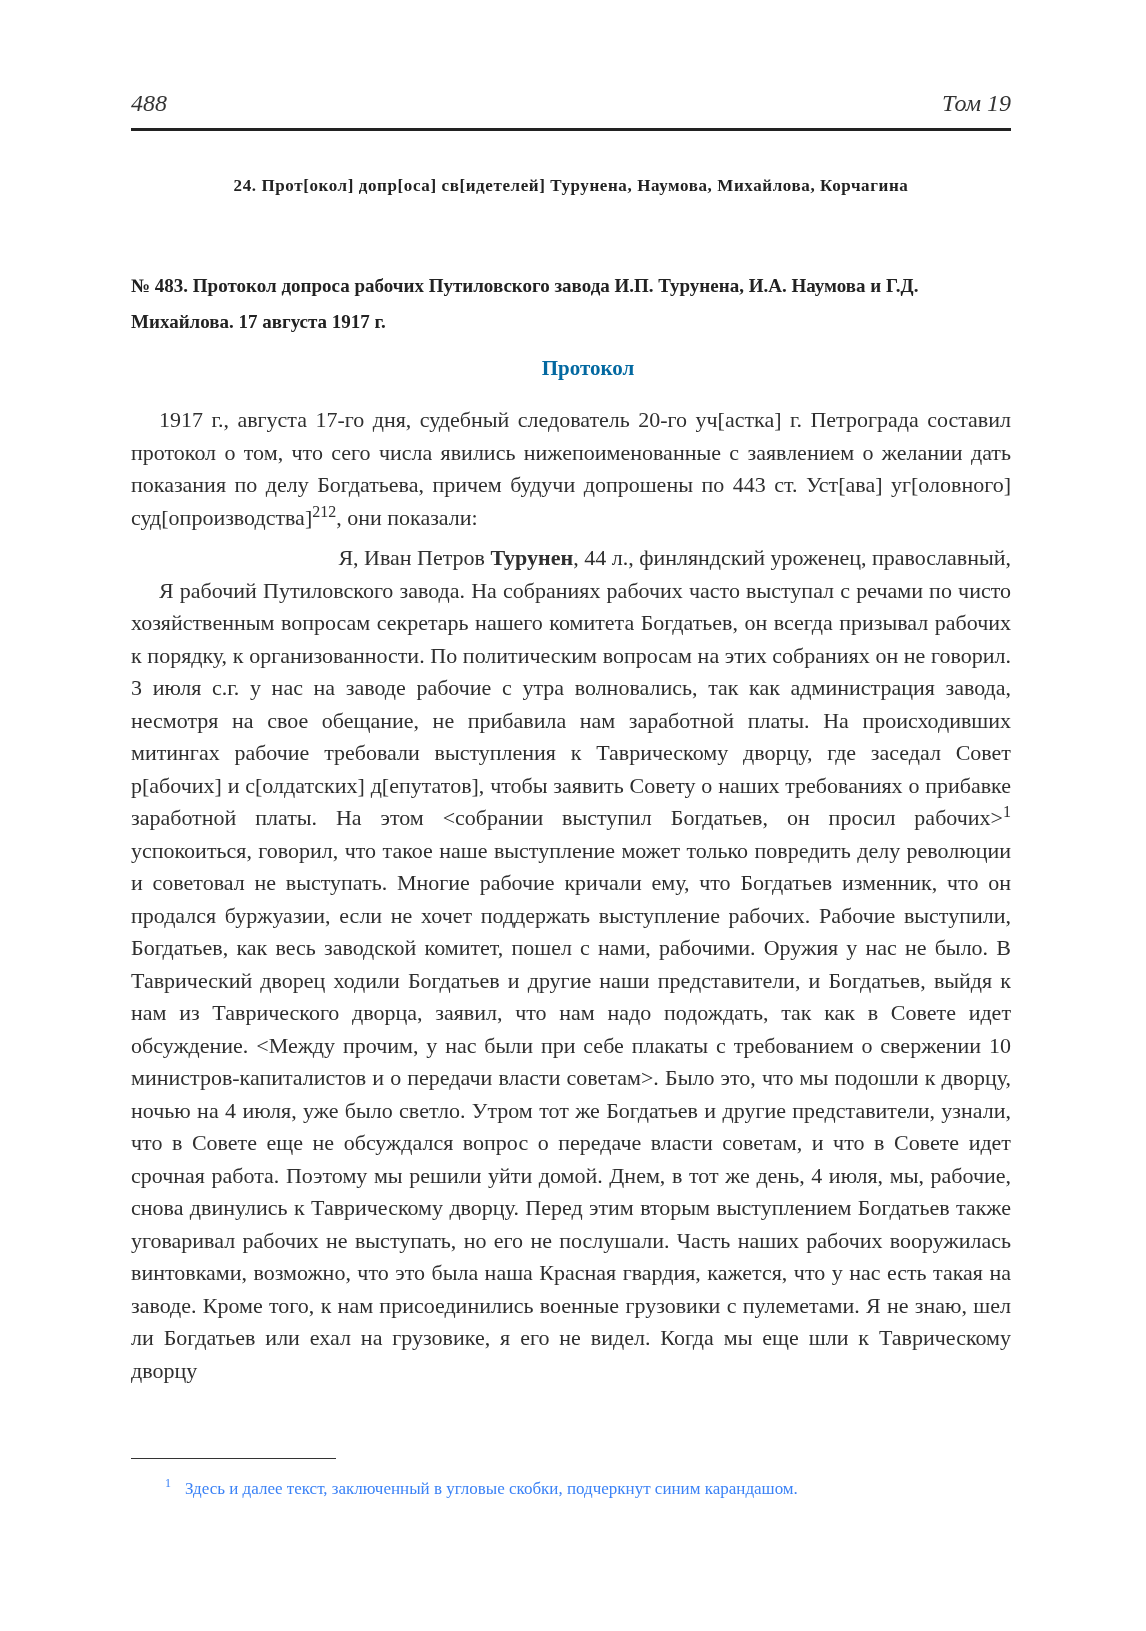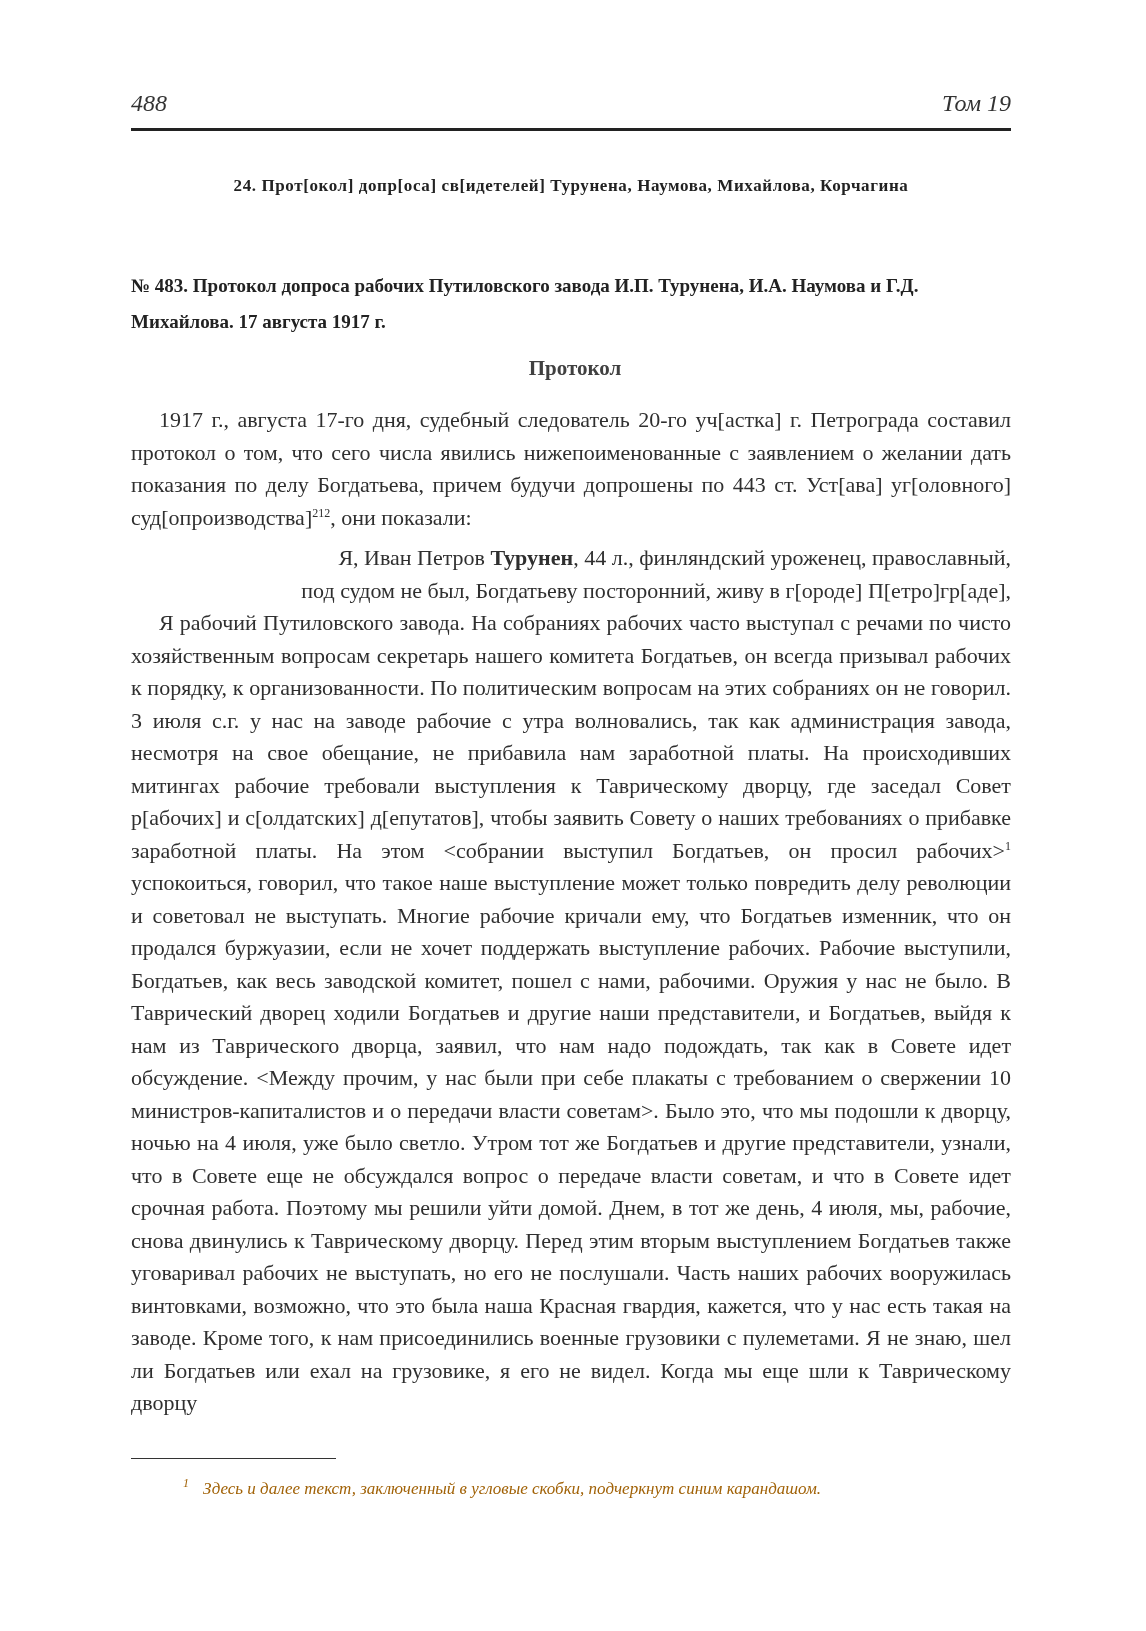"Протокол" .doc-subtitle { color: #404040 -> #0369a1; left: 4px -> 17px }
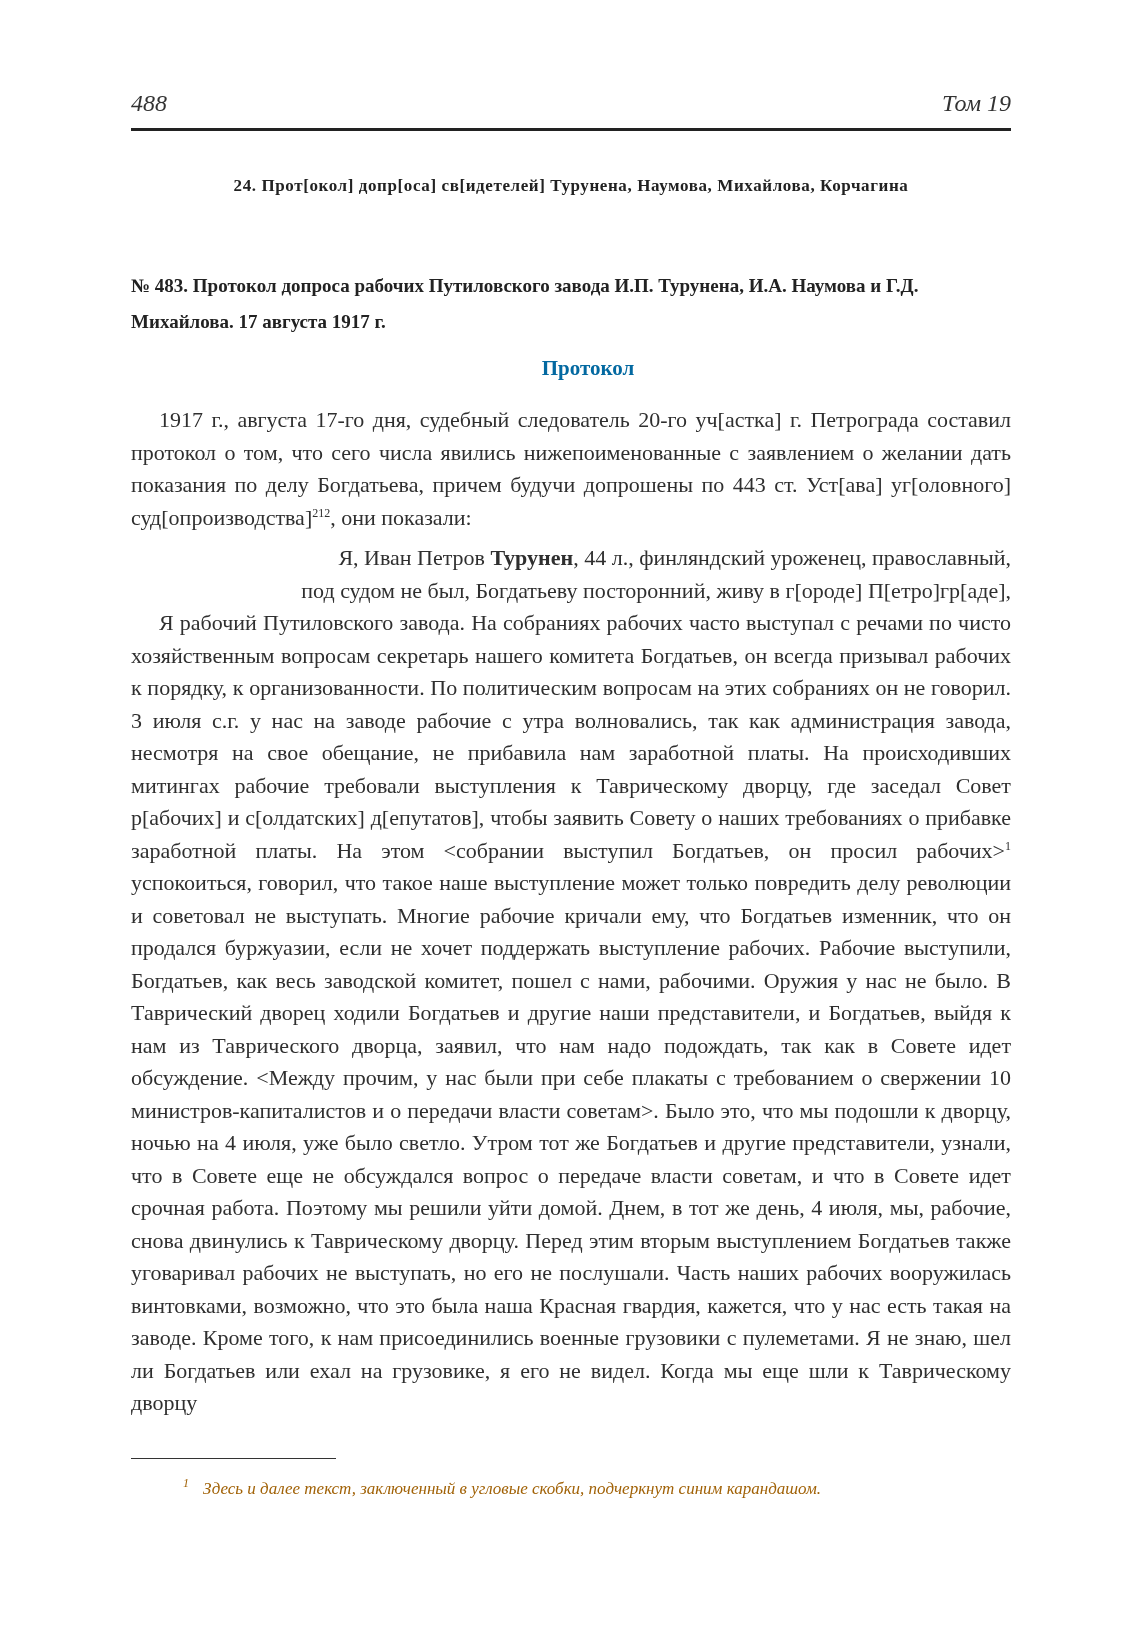"212" sup { font-size: 12px -> 16px }
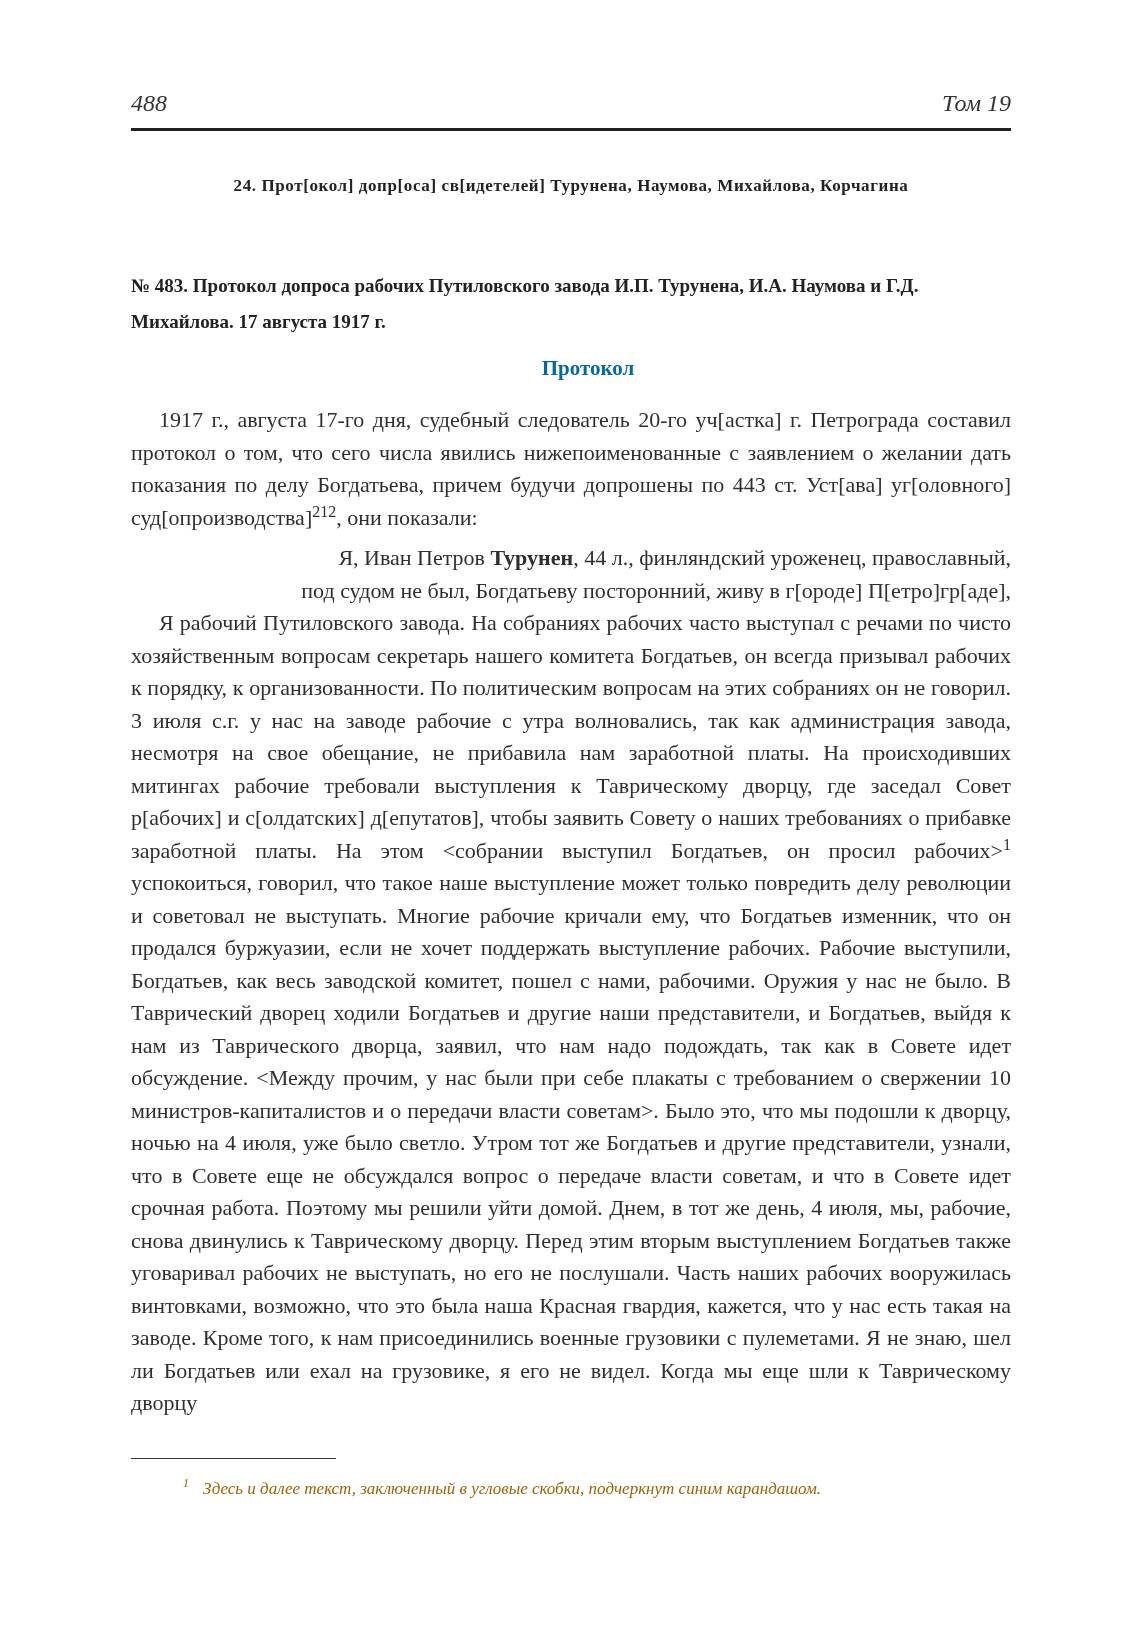"под судом не был, Богдатьеву" div { html: <div>под судом не был, Богдатьеву посторонний, живу в г[ороде] П[етро]гр[аде],</div> -> none }
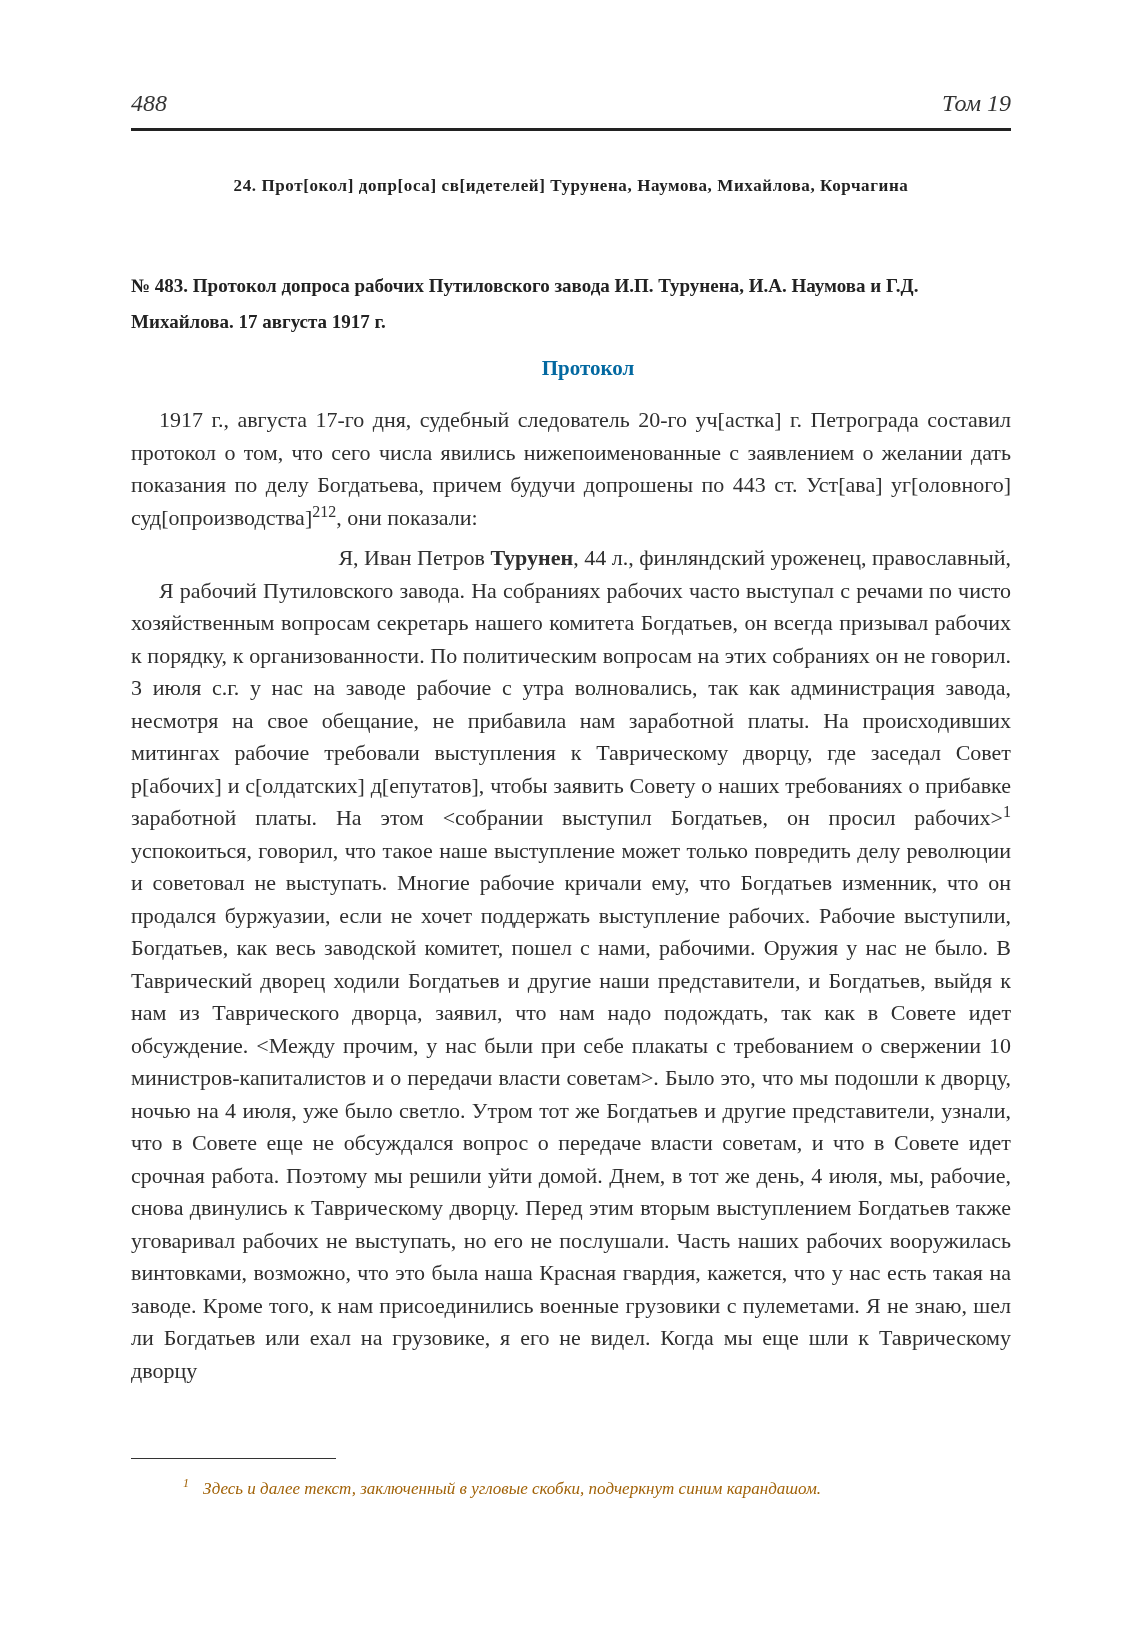"1 Здесь и далее текст," .footnote { color: #a16207 -> #3b82f6; font-style: italic -> none; left: 52px -> 34px }
